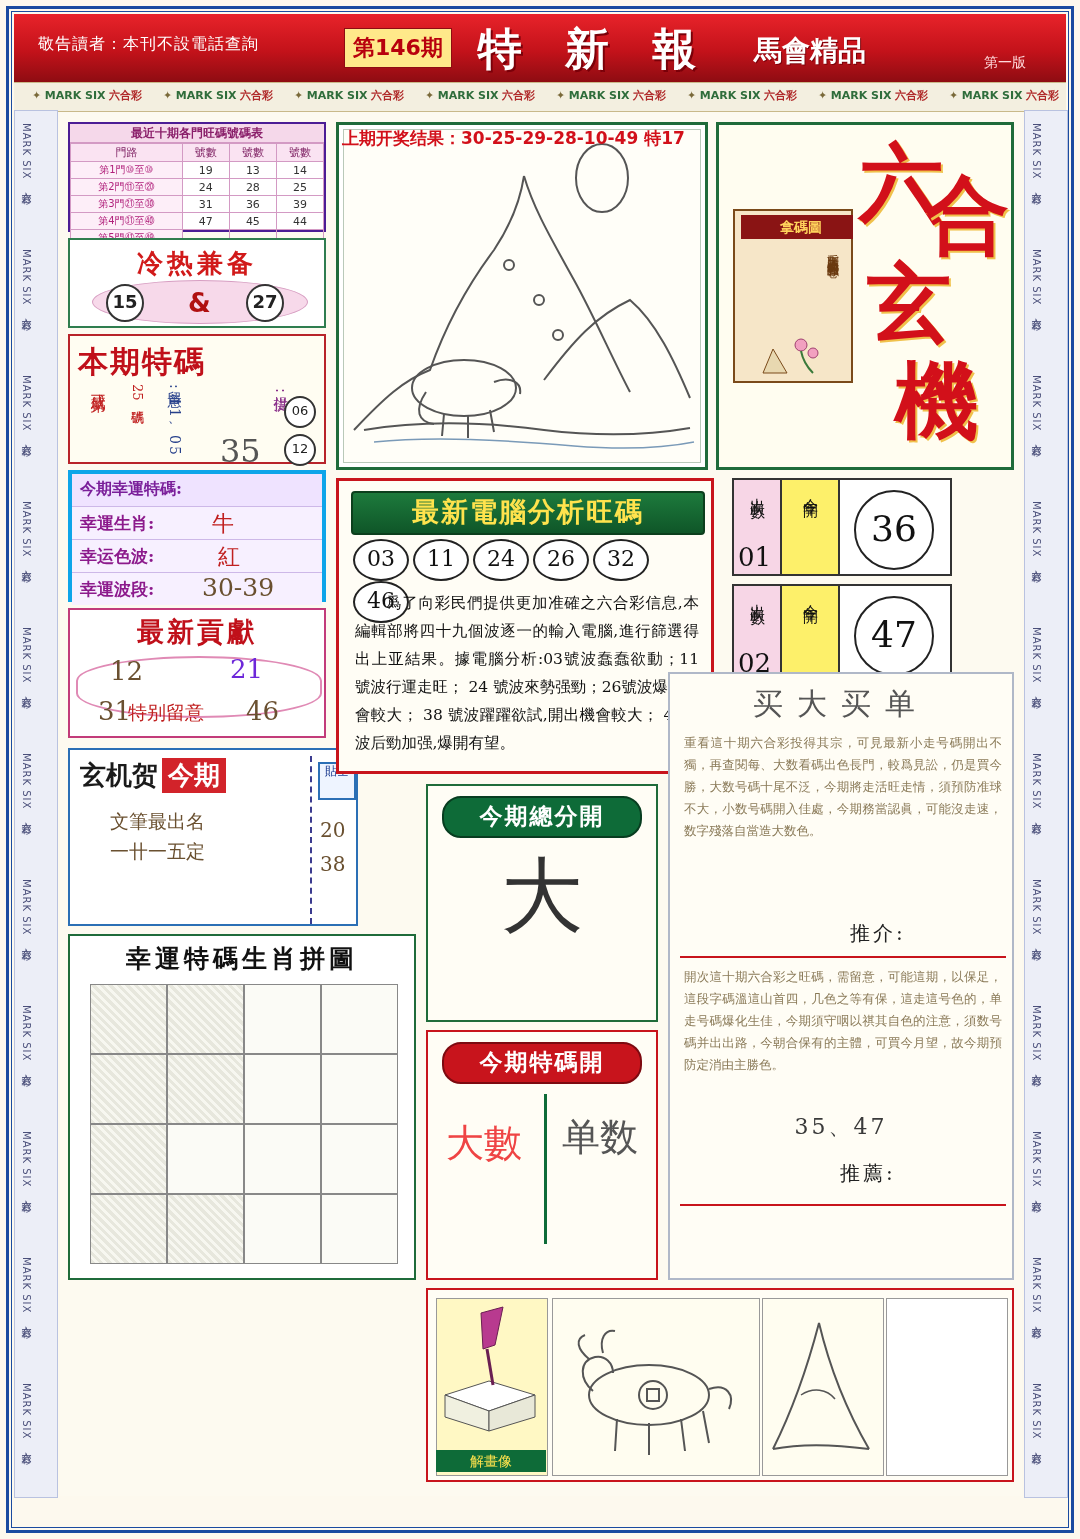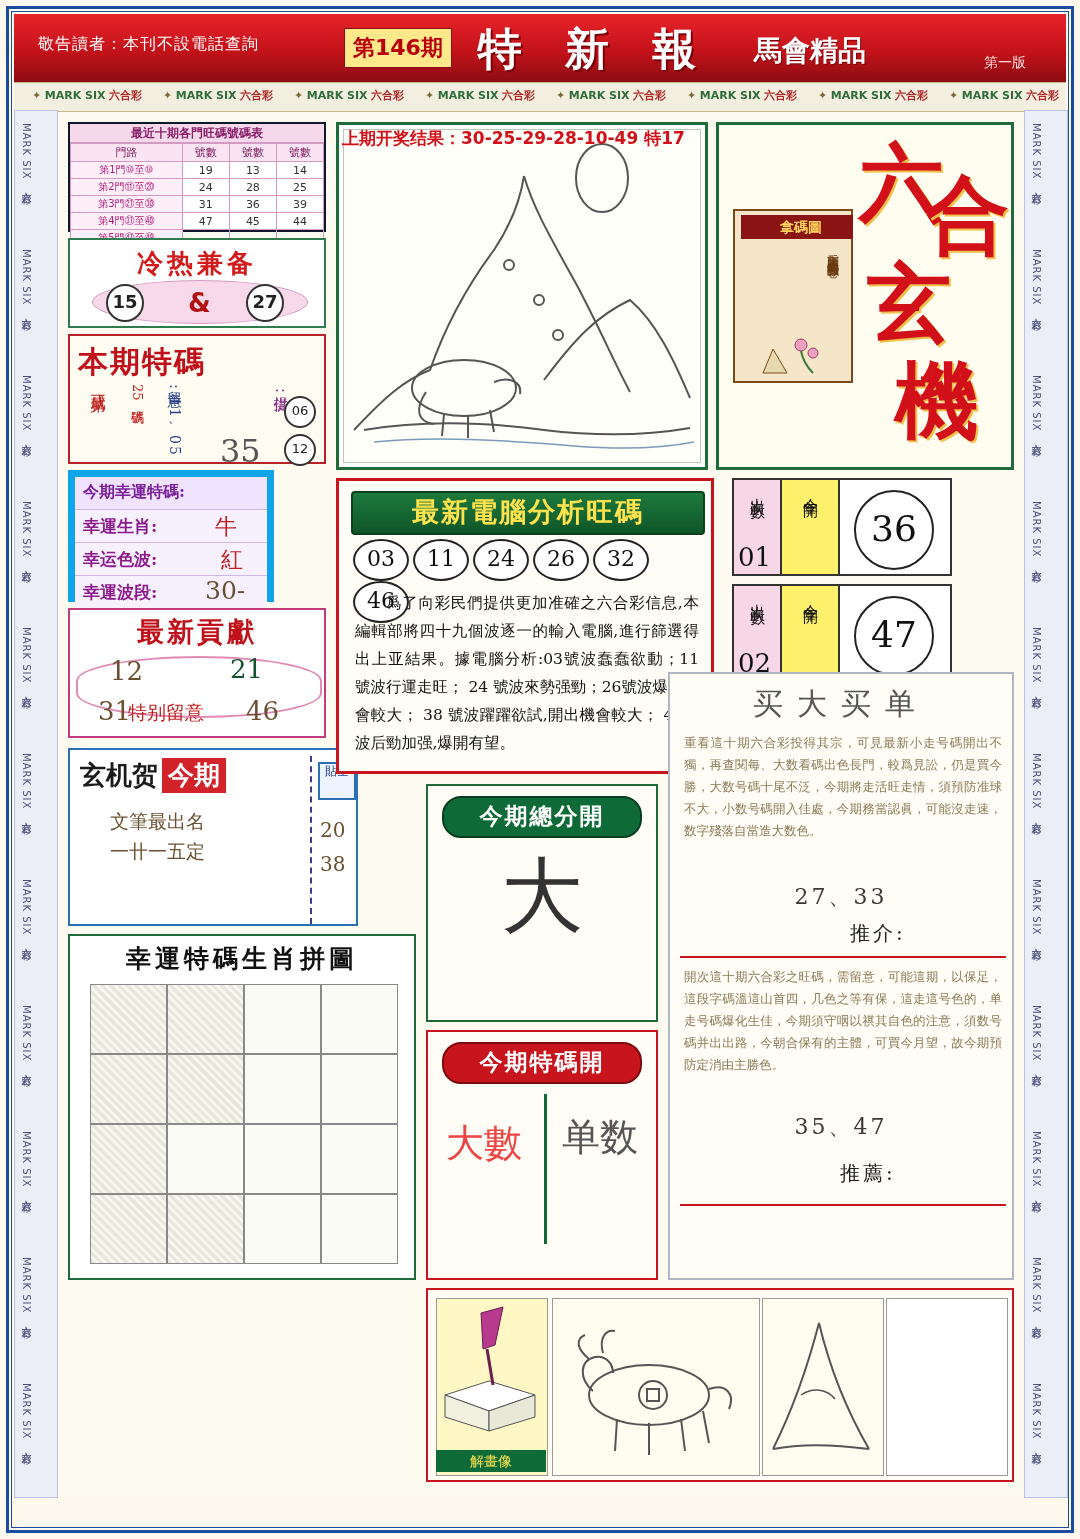"最近十期各門旺碼號碼表" .tbl-box { border: 2px solid #0f172a -> 2px solid #4c1d95 }
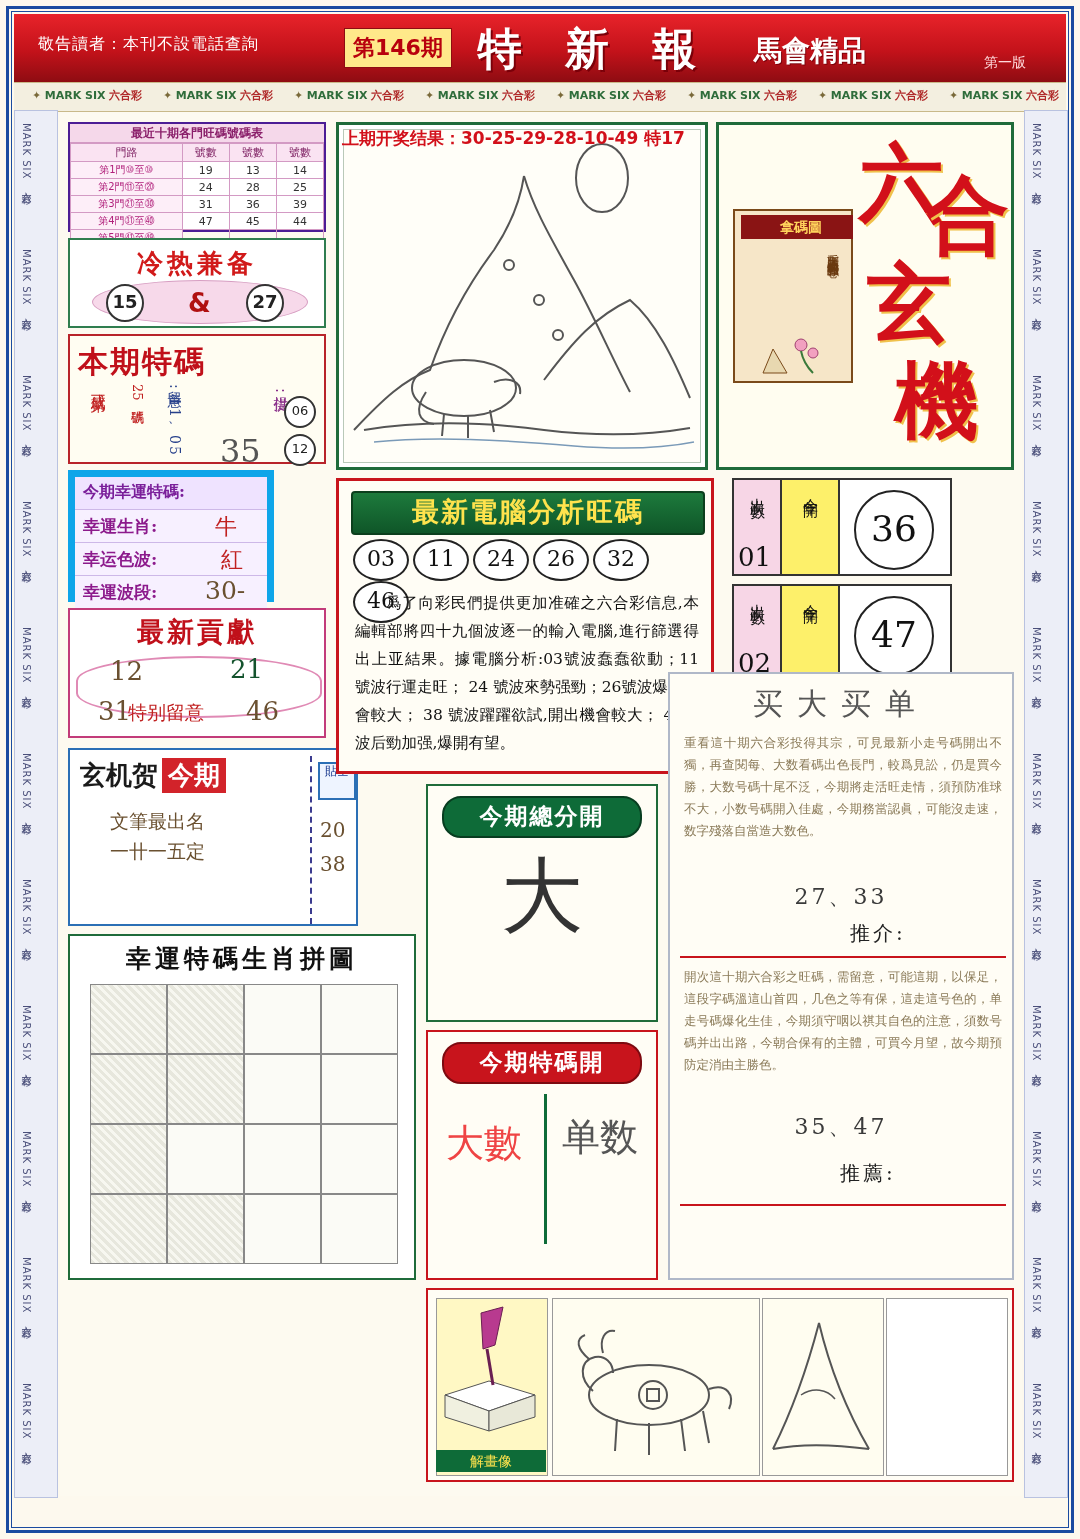"今期幸運特碼:" .lucky { border: 7px solid #0ea5e9 -> 4px solid #0ea5e9; width: 206px -> 258px }
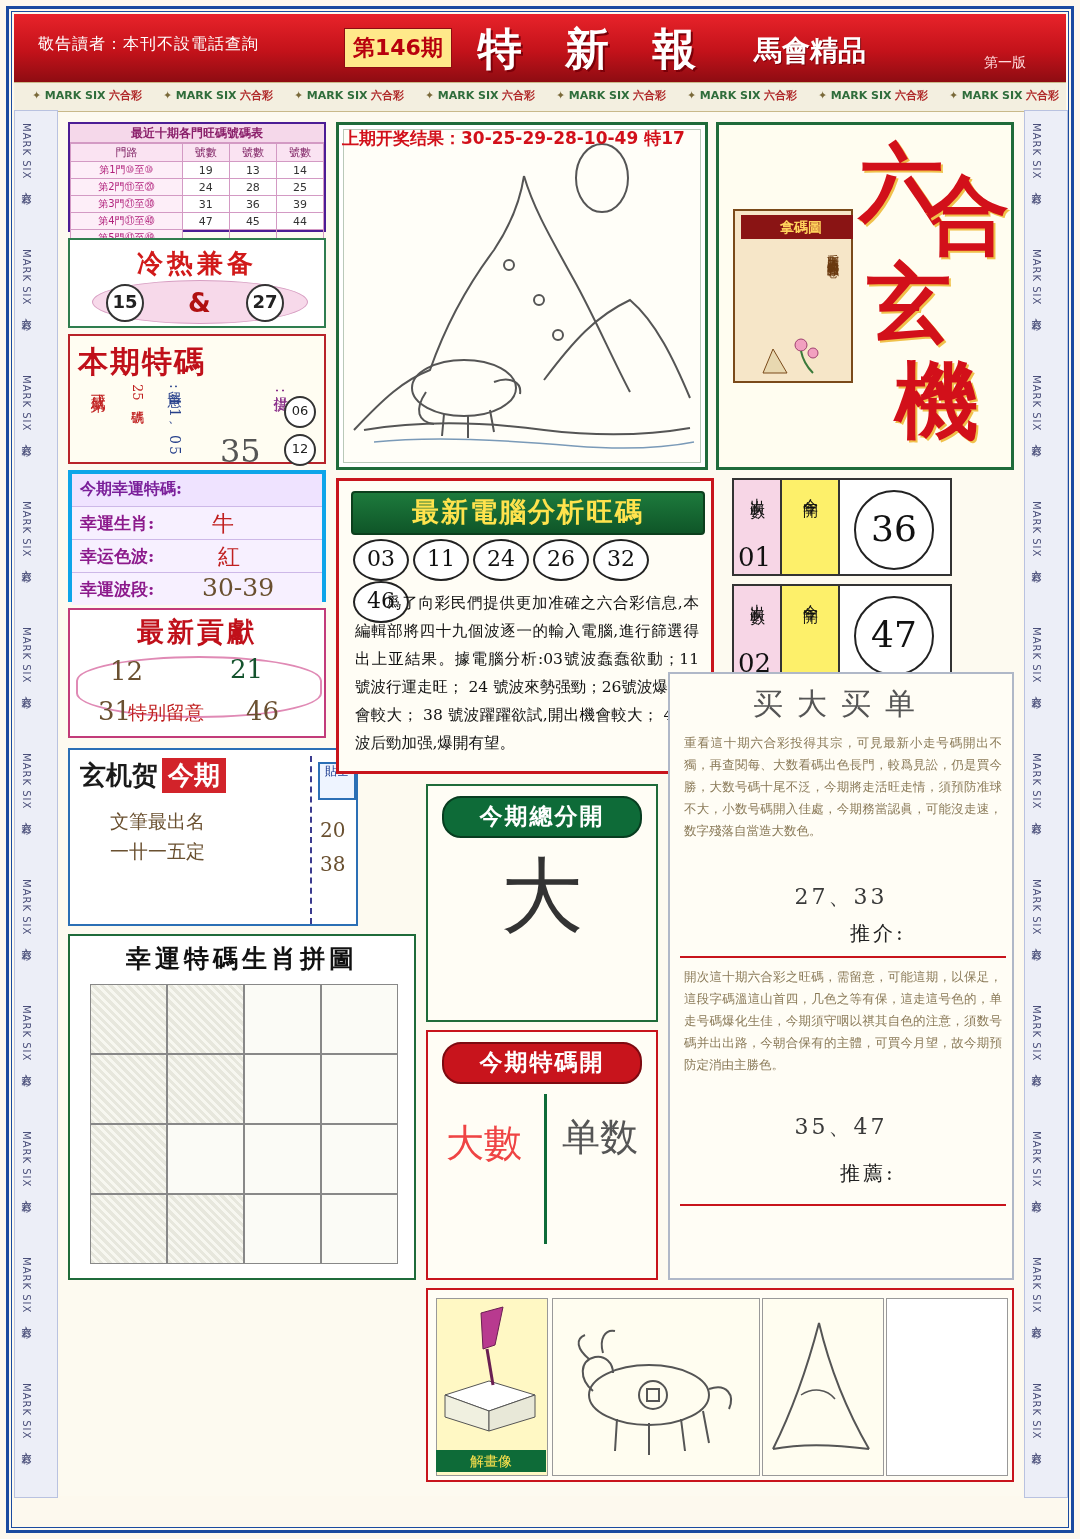"21" div.hand { color: #14532d -> #6d28d9 }
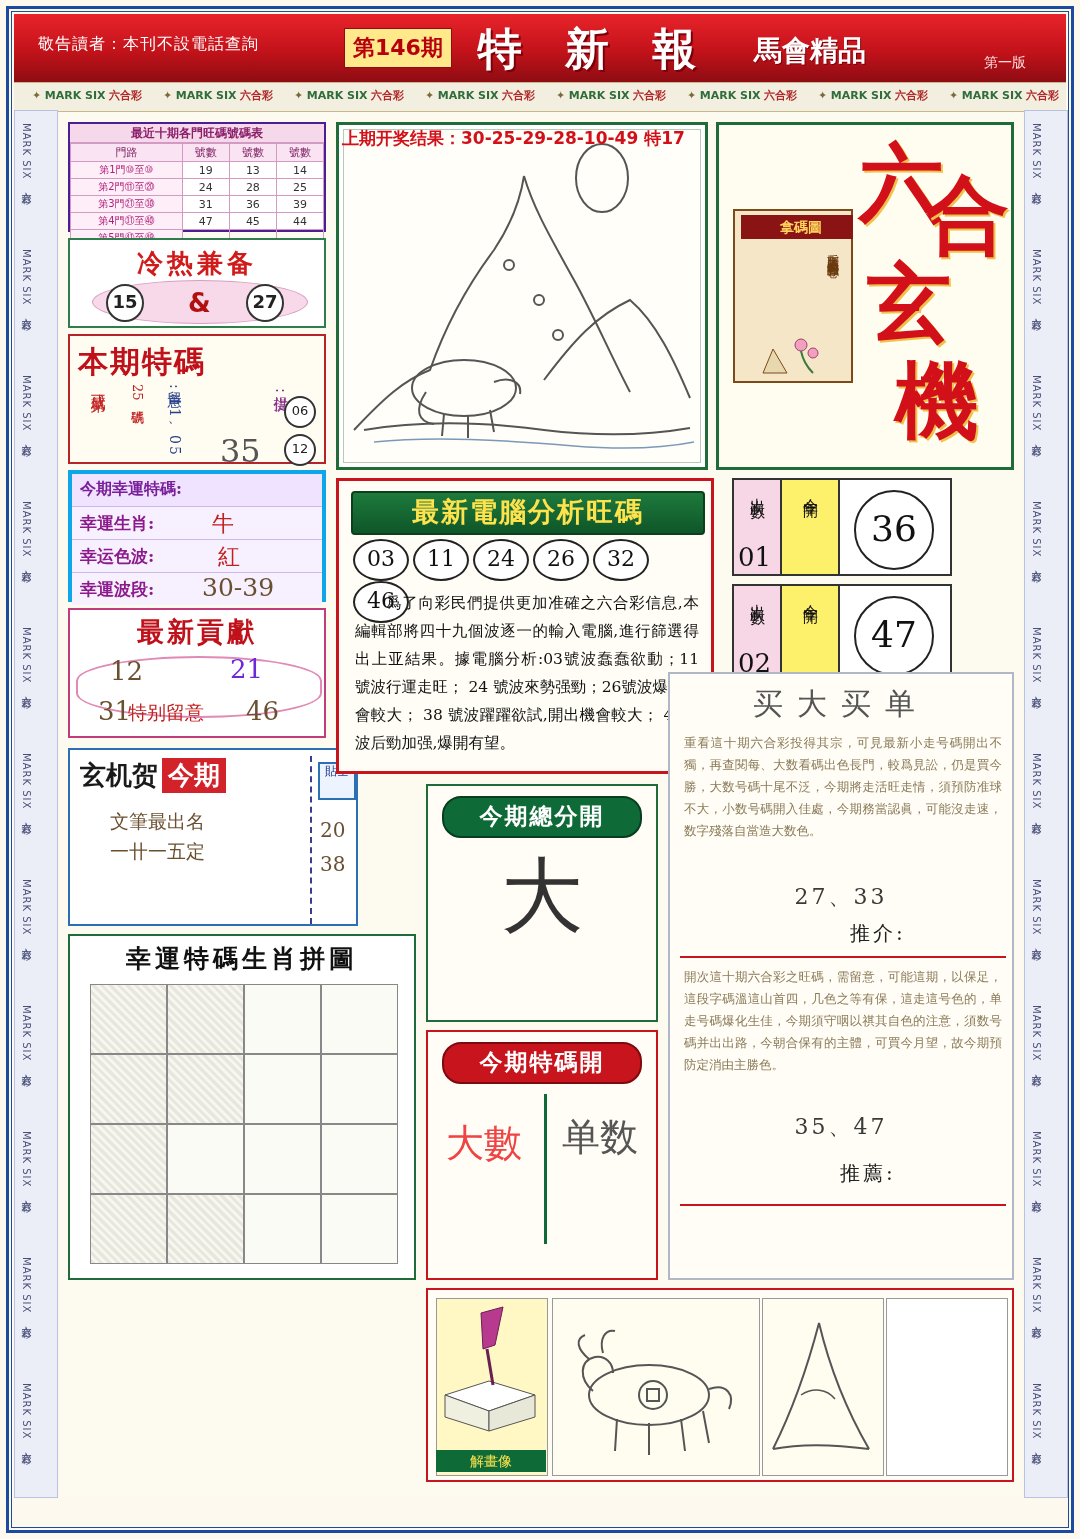"27、33" div.nums { html: <div>27、33</div> -> none }
